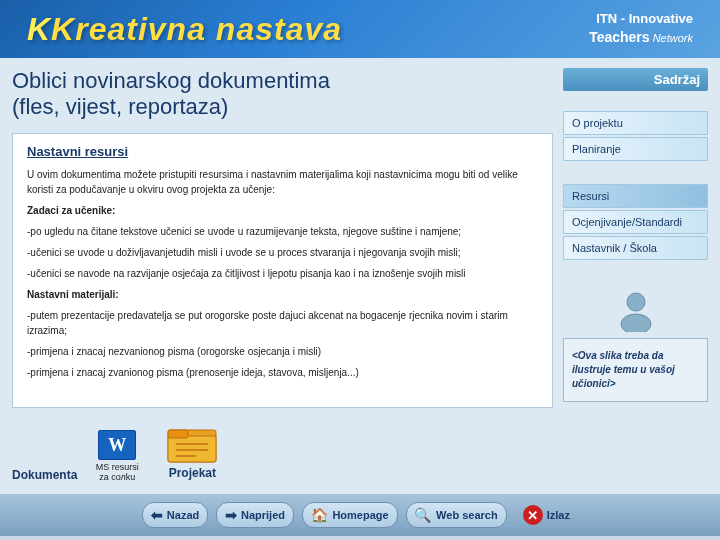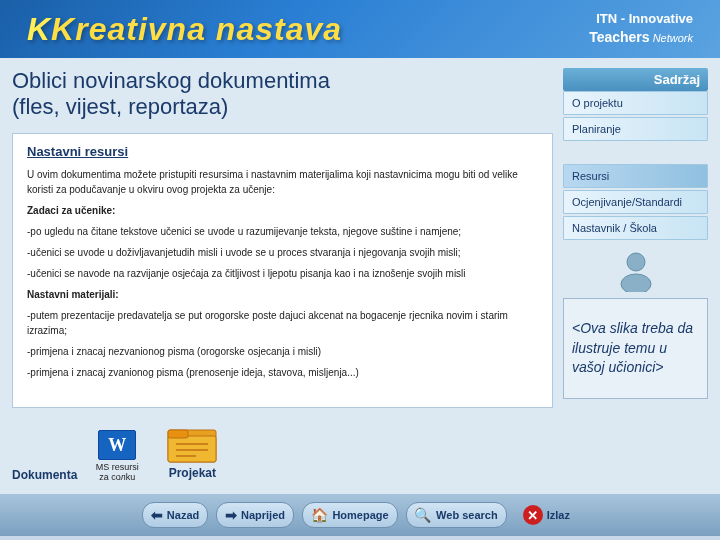"Sadržaj" .sidebar { gap: 0 -> 20px }
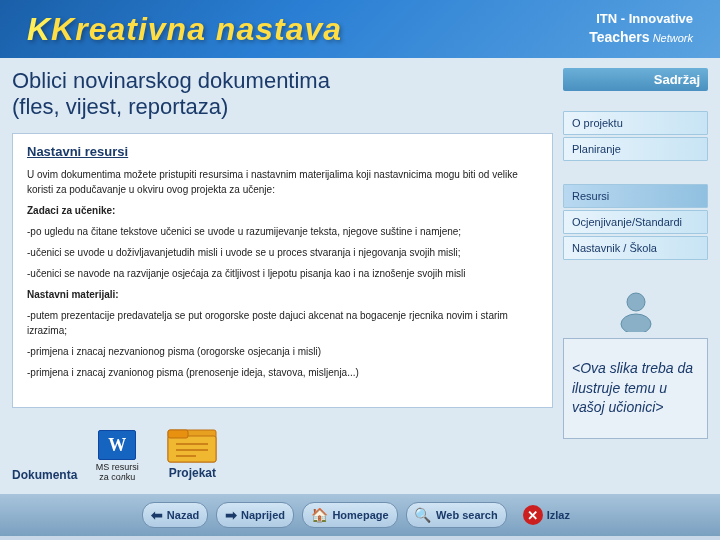"<Ova slika treba da ilustruje" .sidebar-caption { font-size: 14px -> 10px; font-weight: none -> bold; padding: 20px 8px -> 10px 8px }
